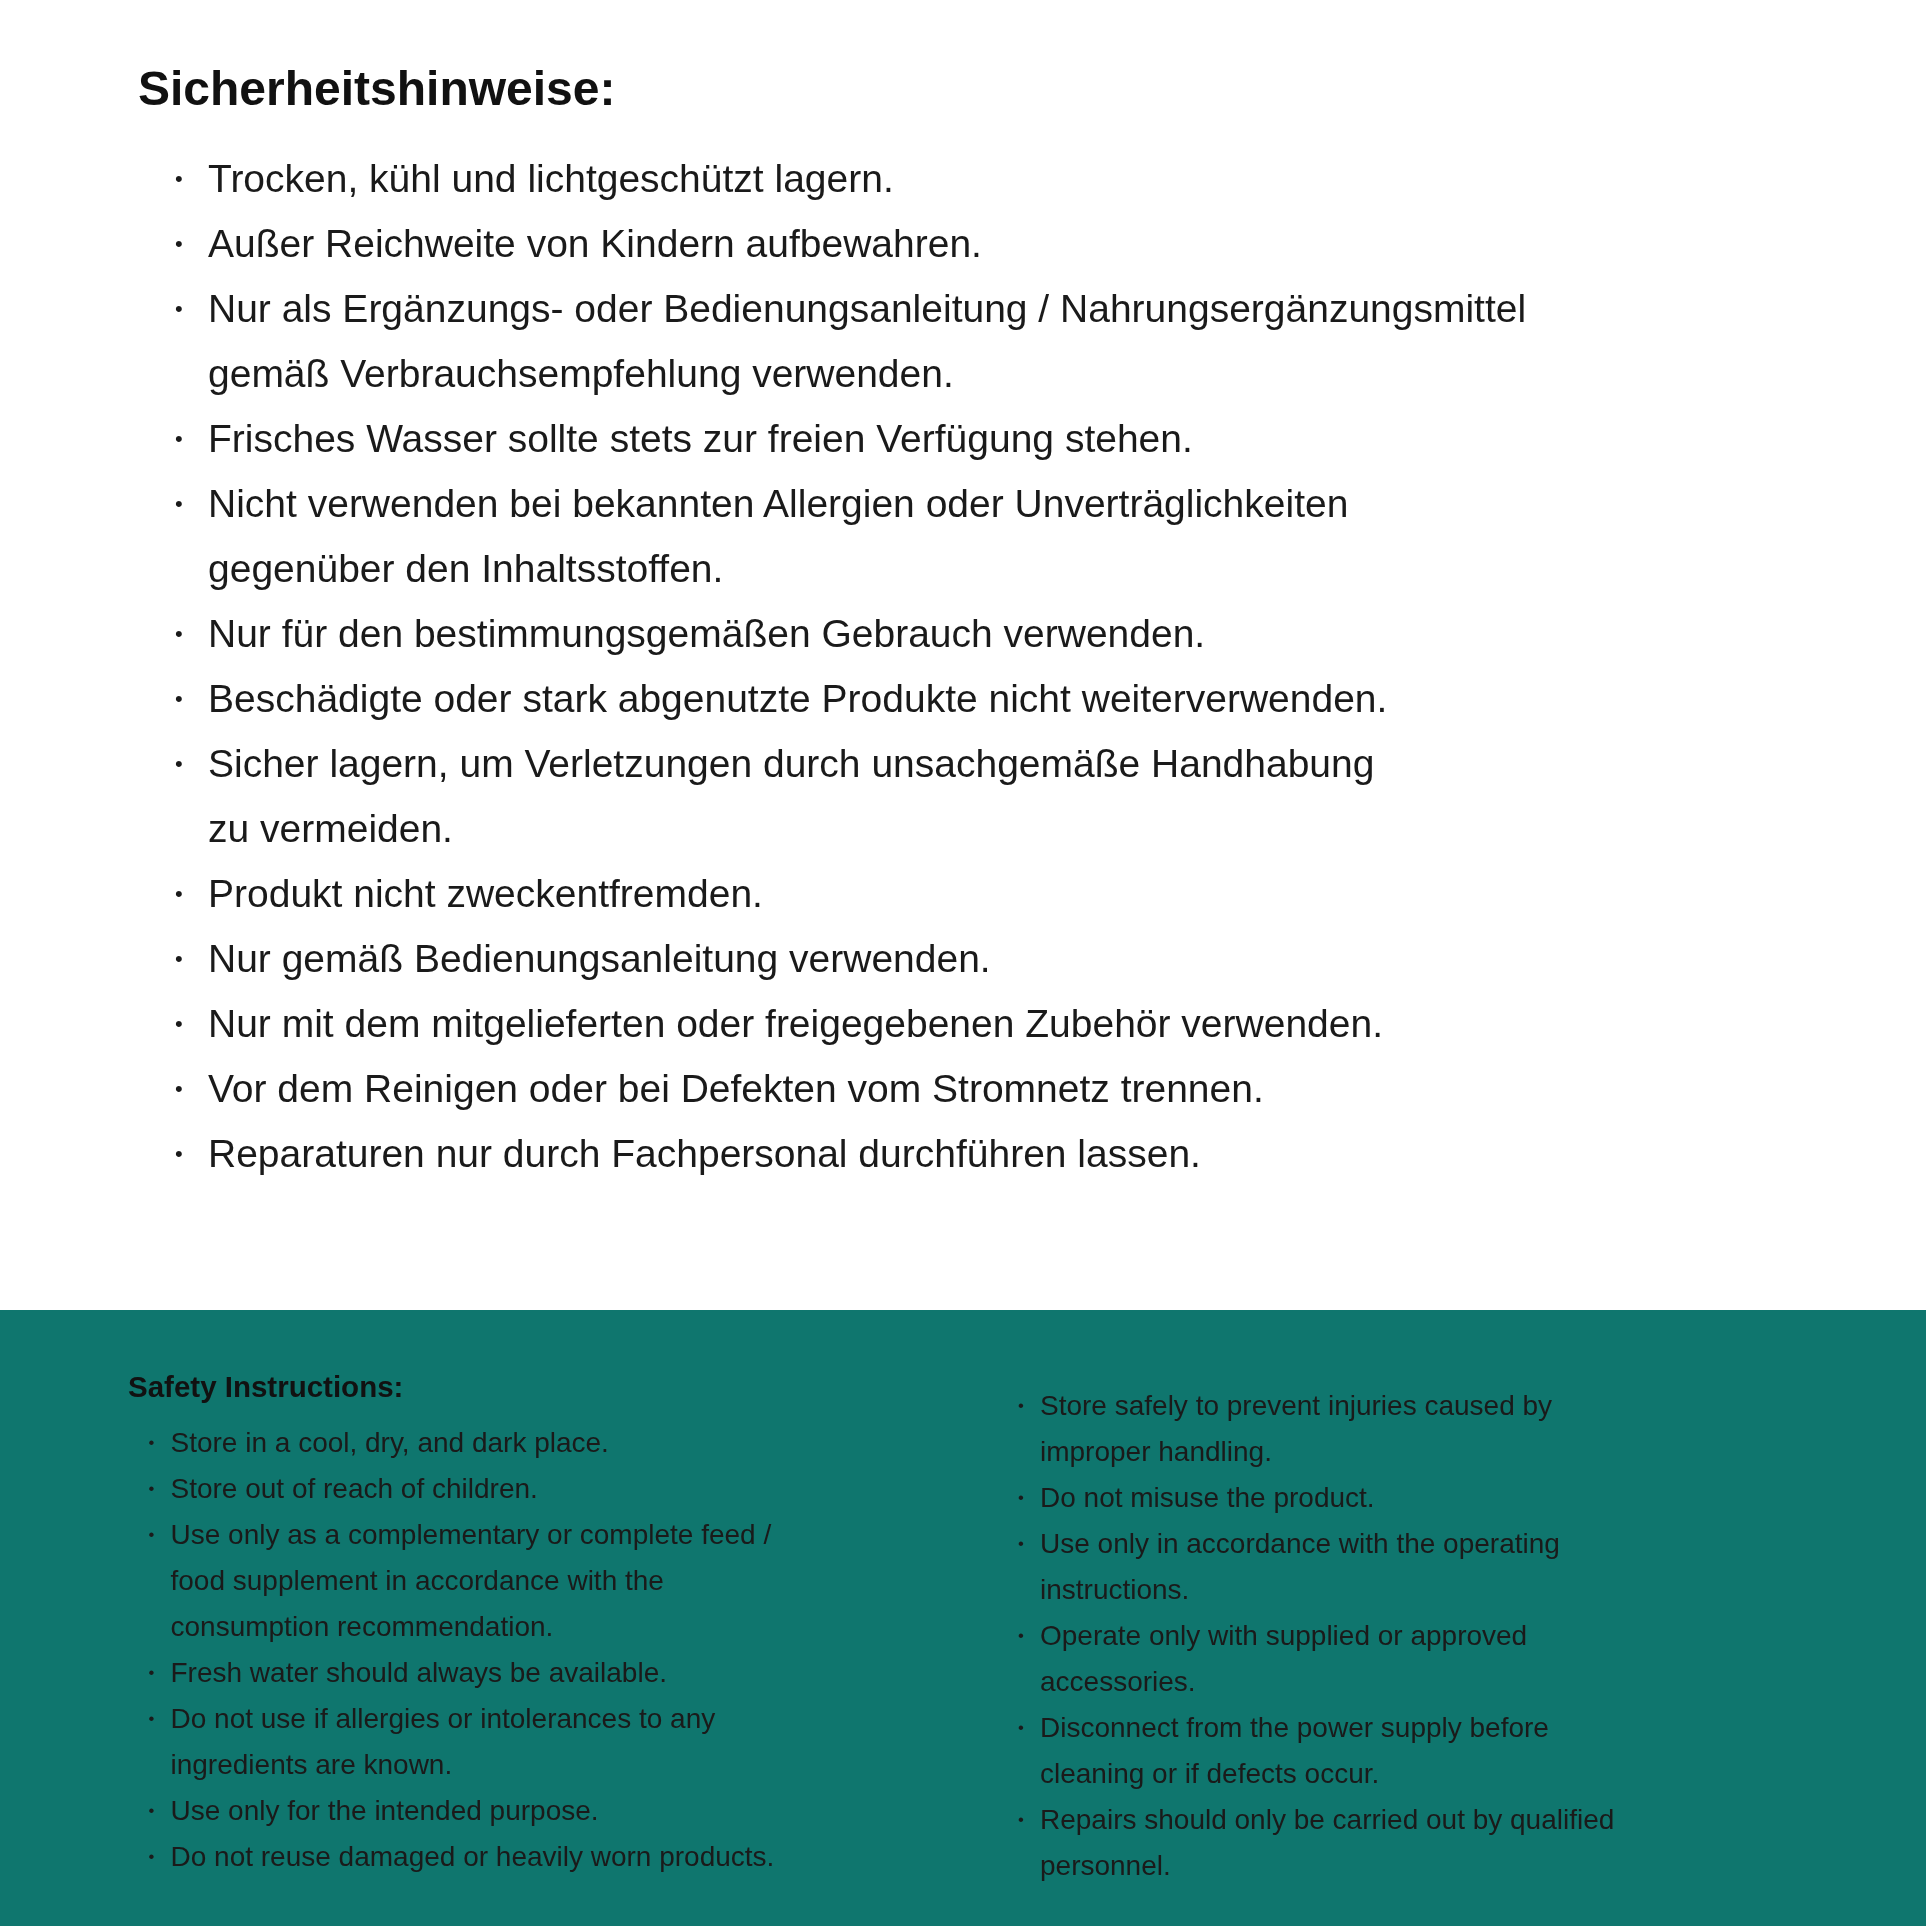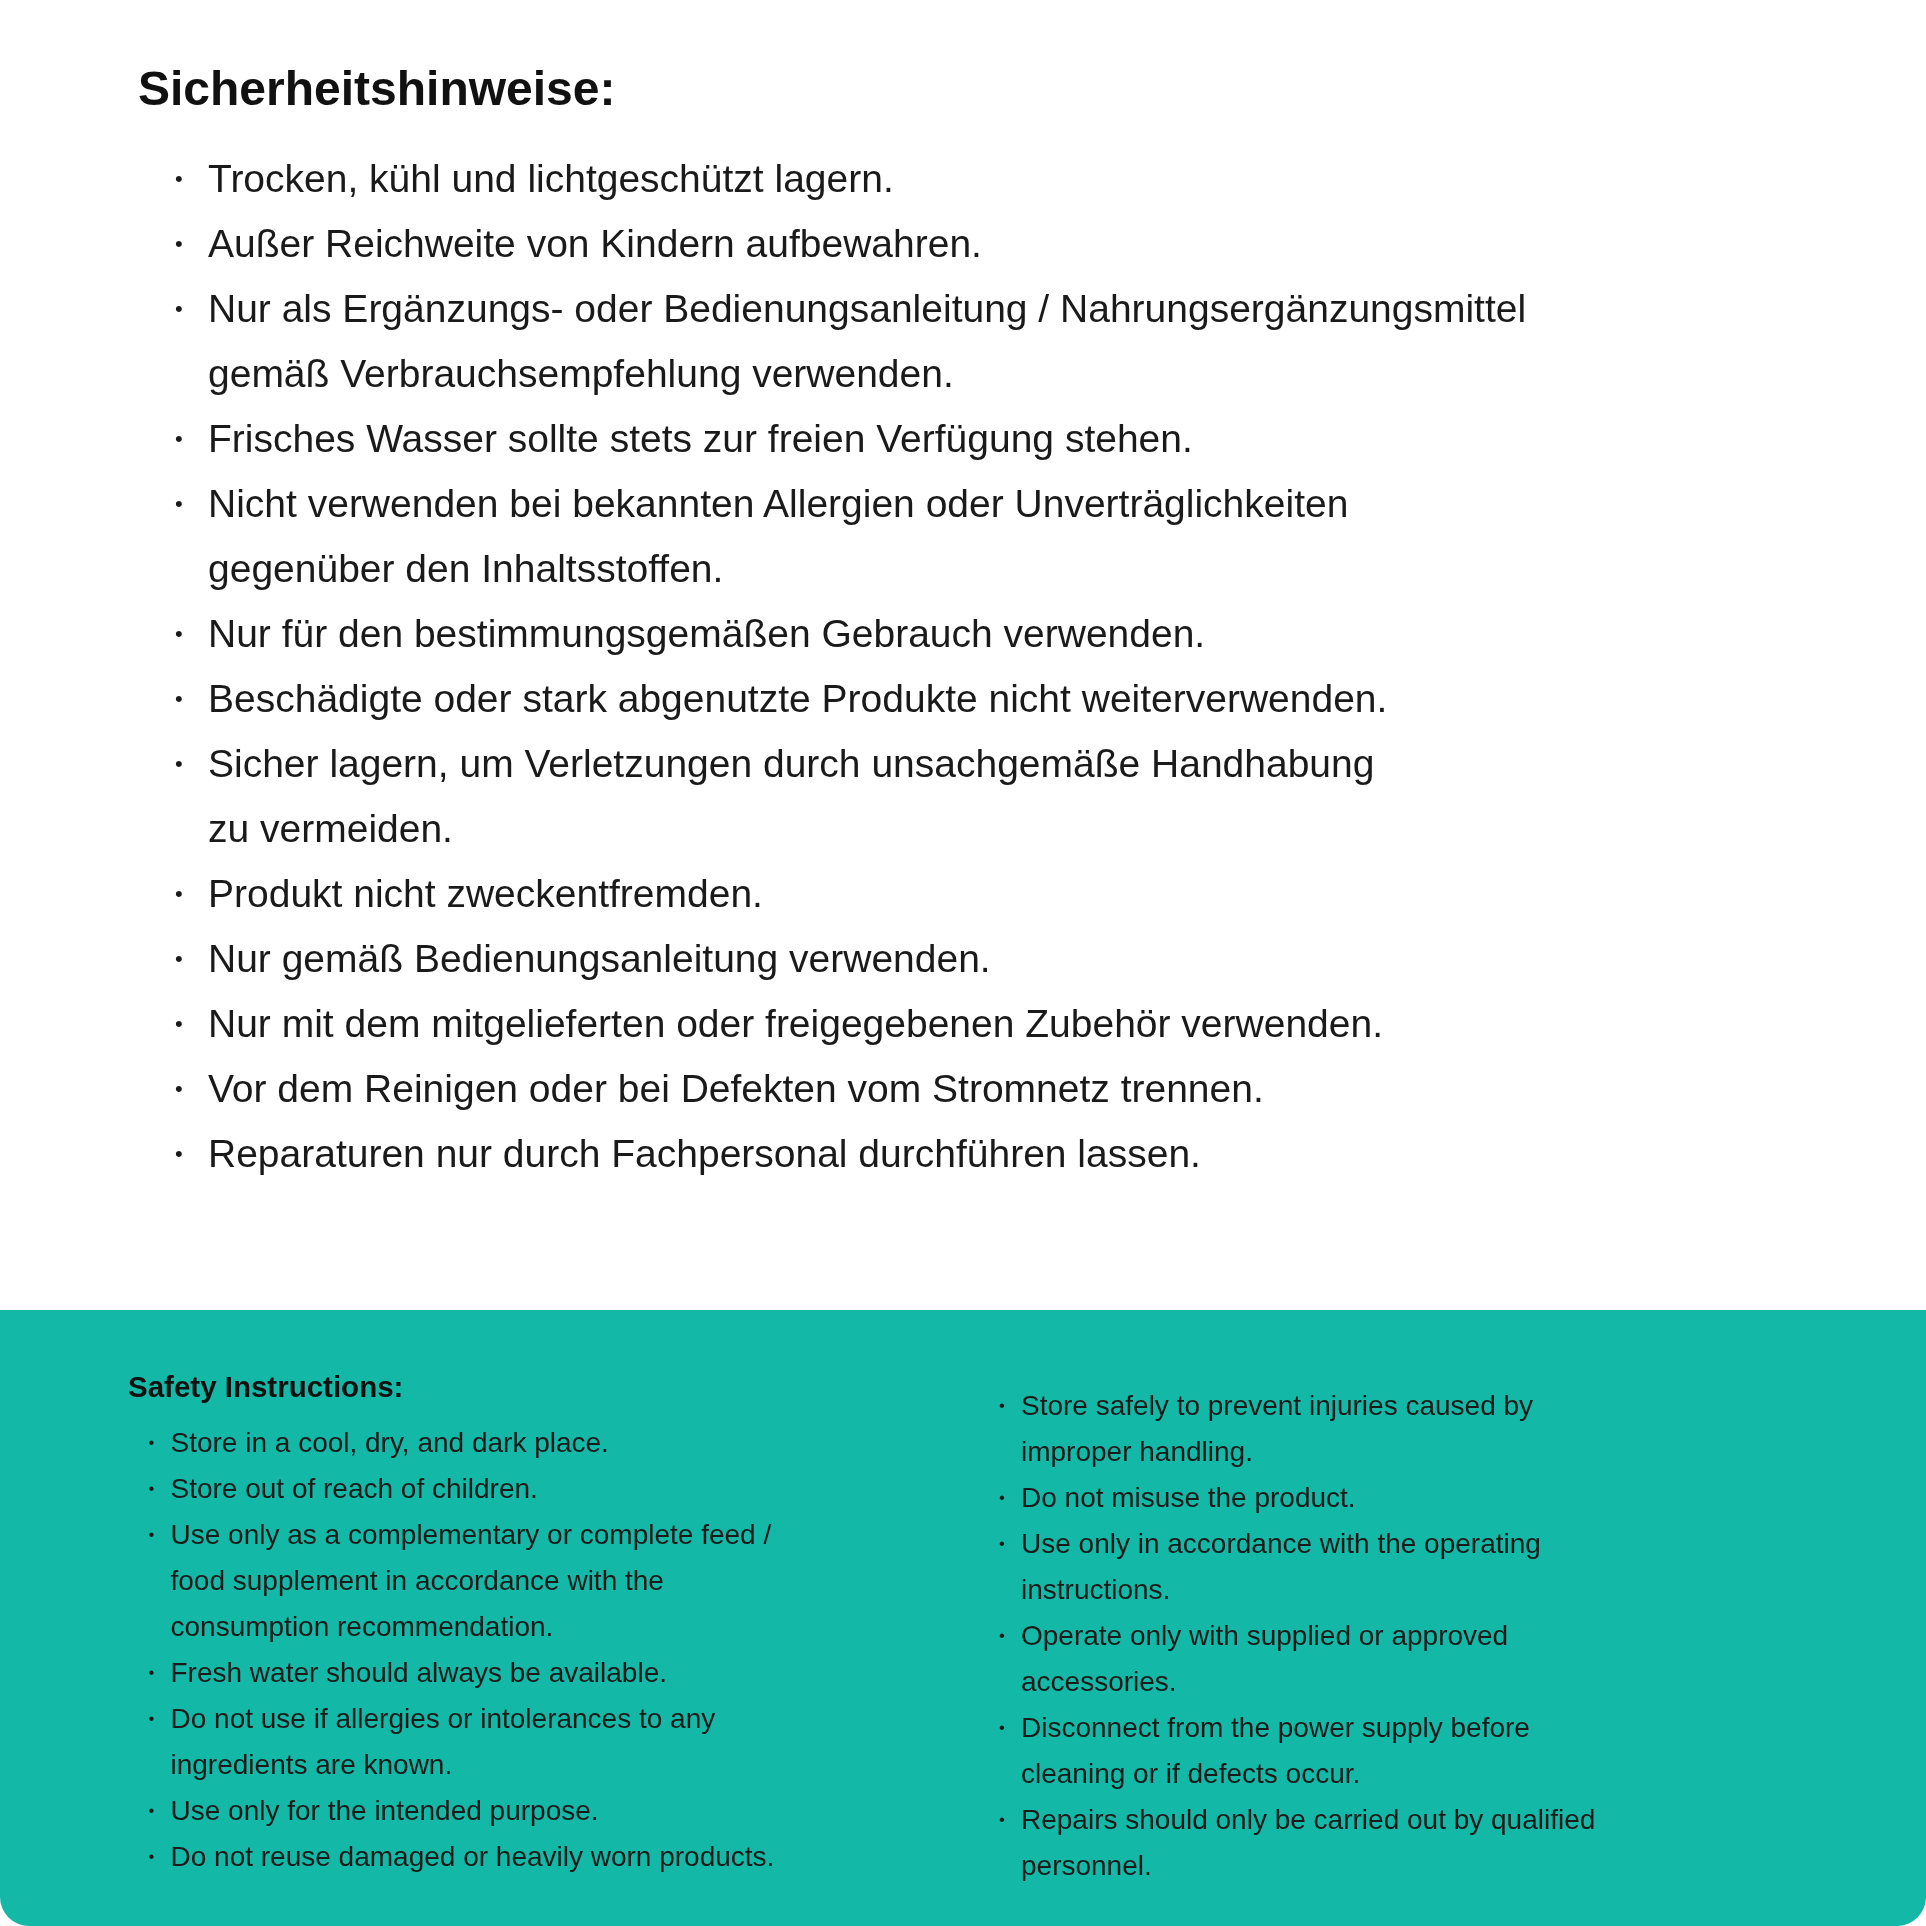"Sicherheitshinweise:" #canvas { border-radius: 29px -> none }
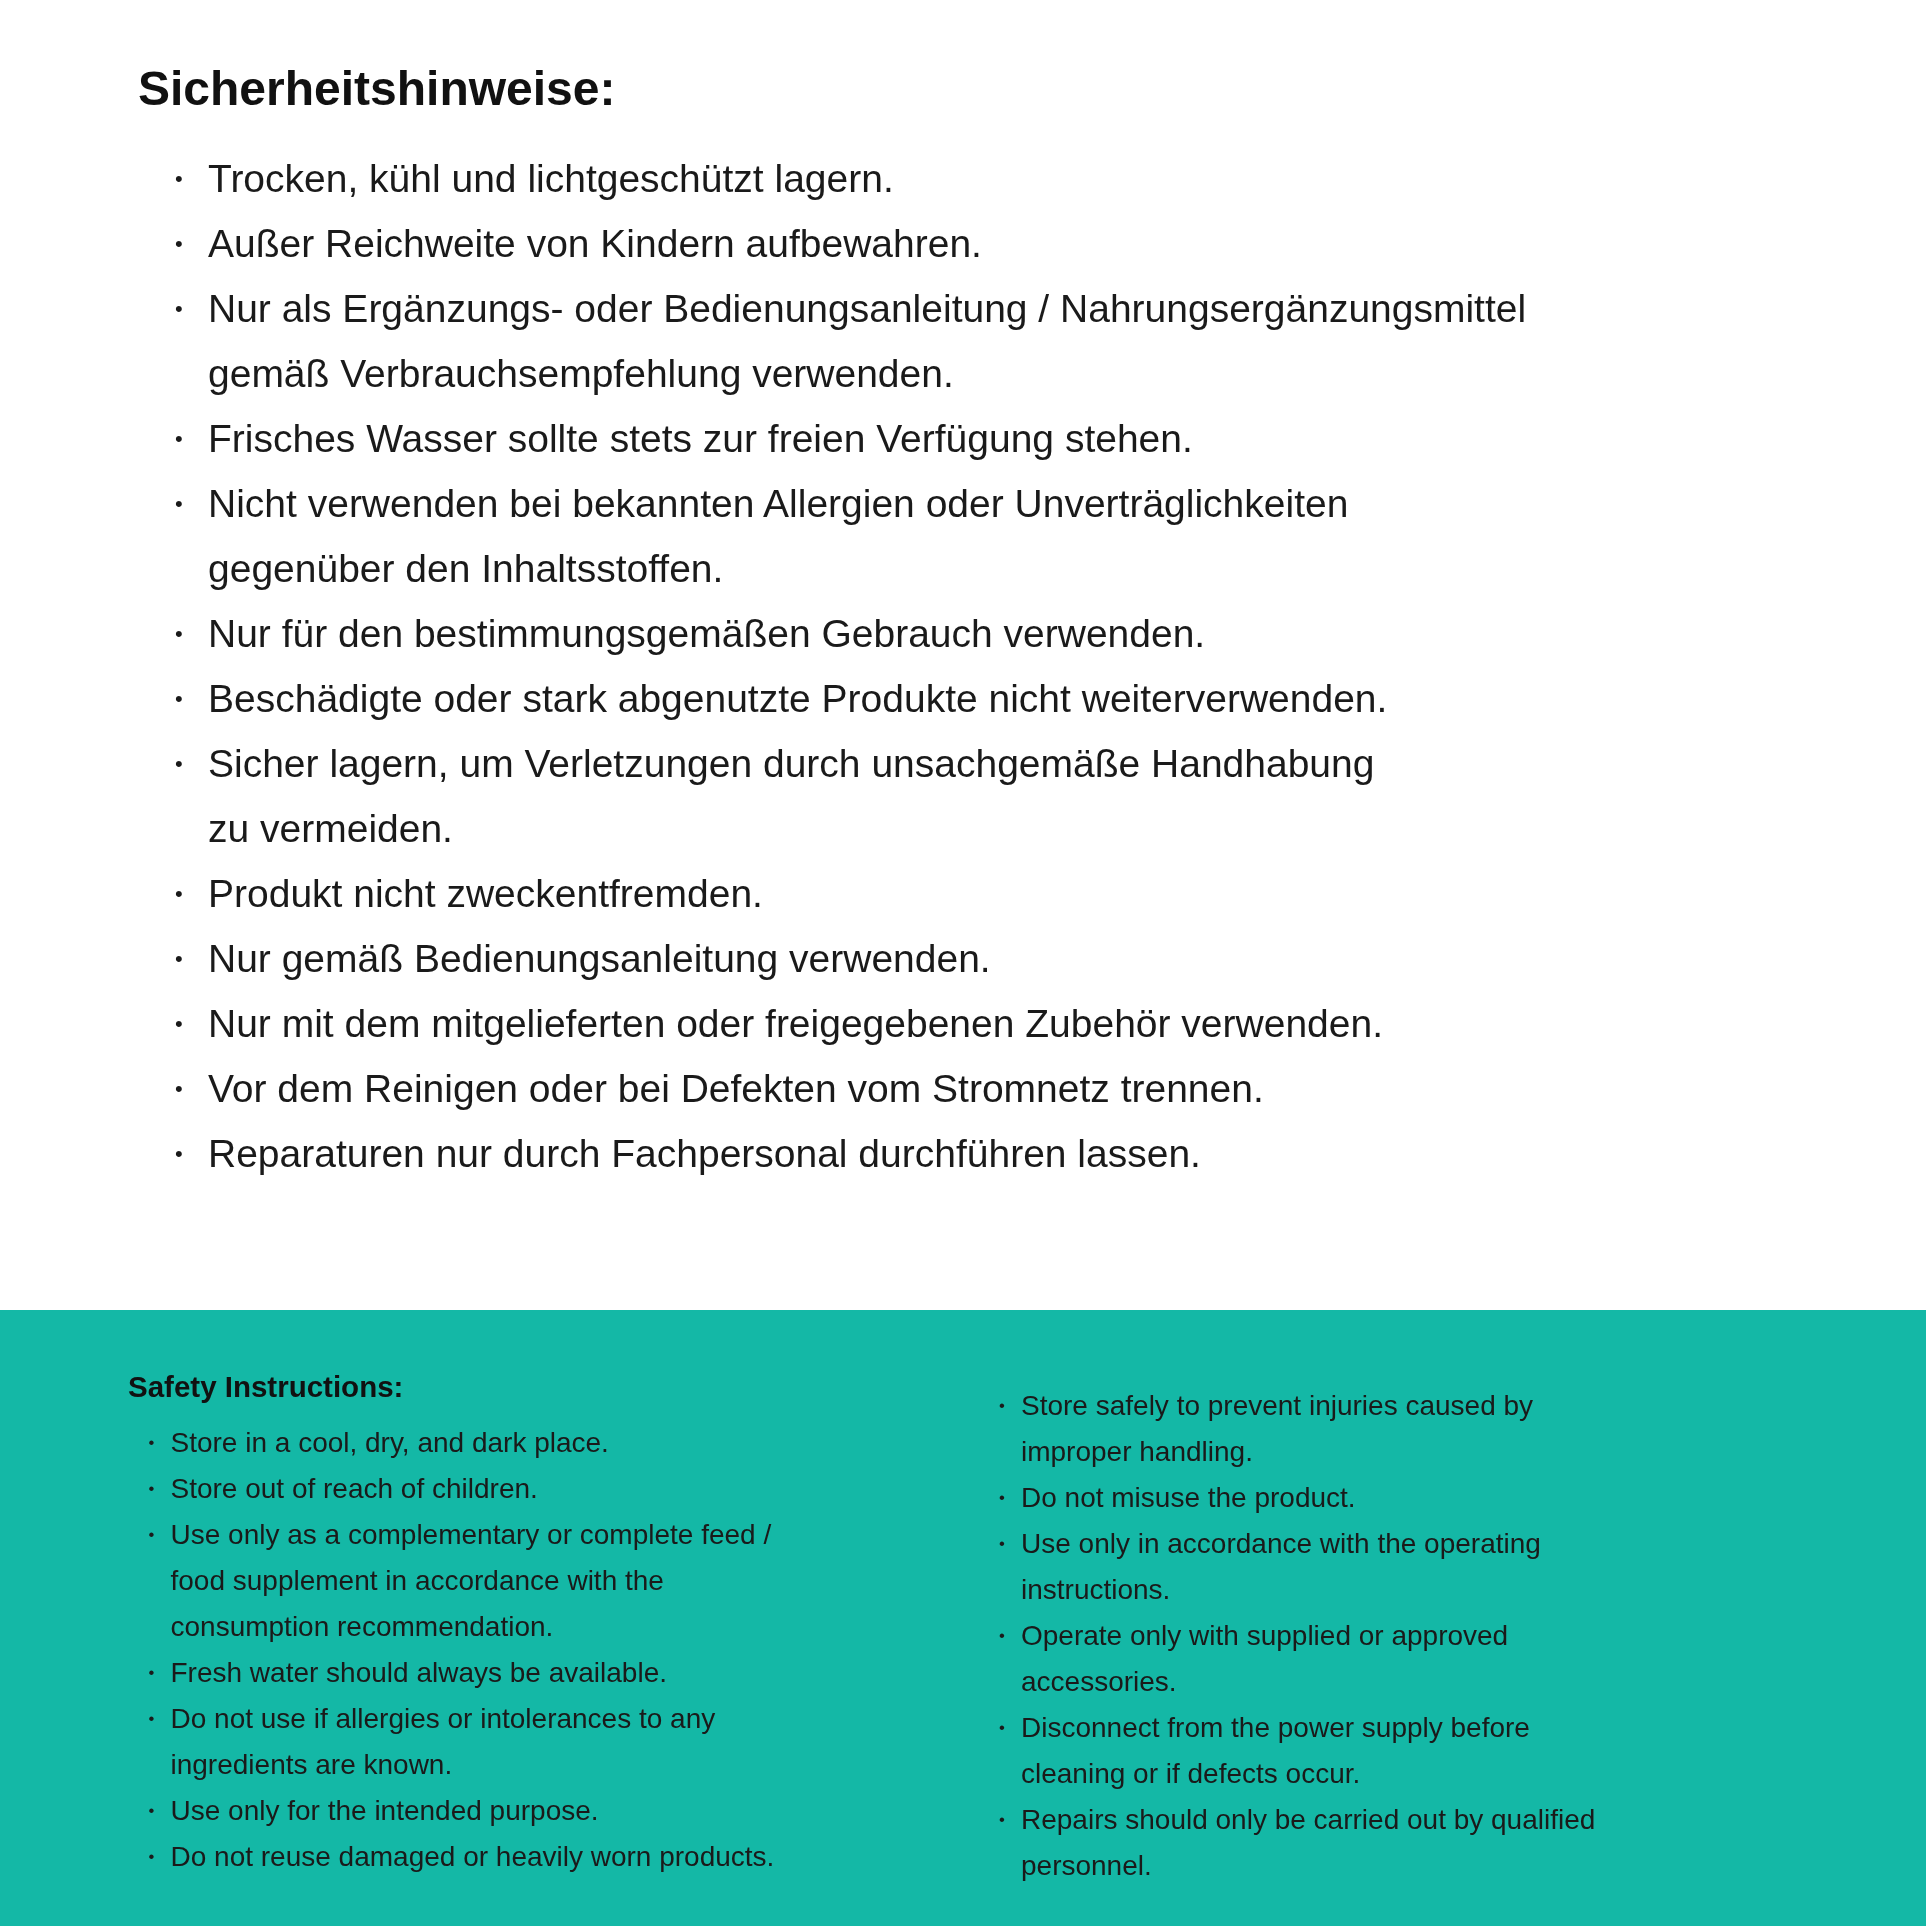"Safety Instructions:" .section-en { background: #14b8a6 -> #0f766e; column-gap: 36px -> 55px }
